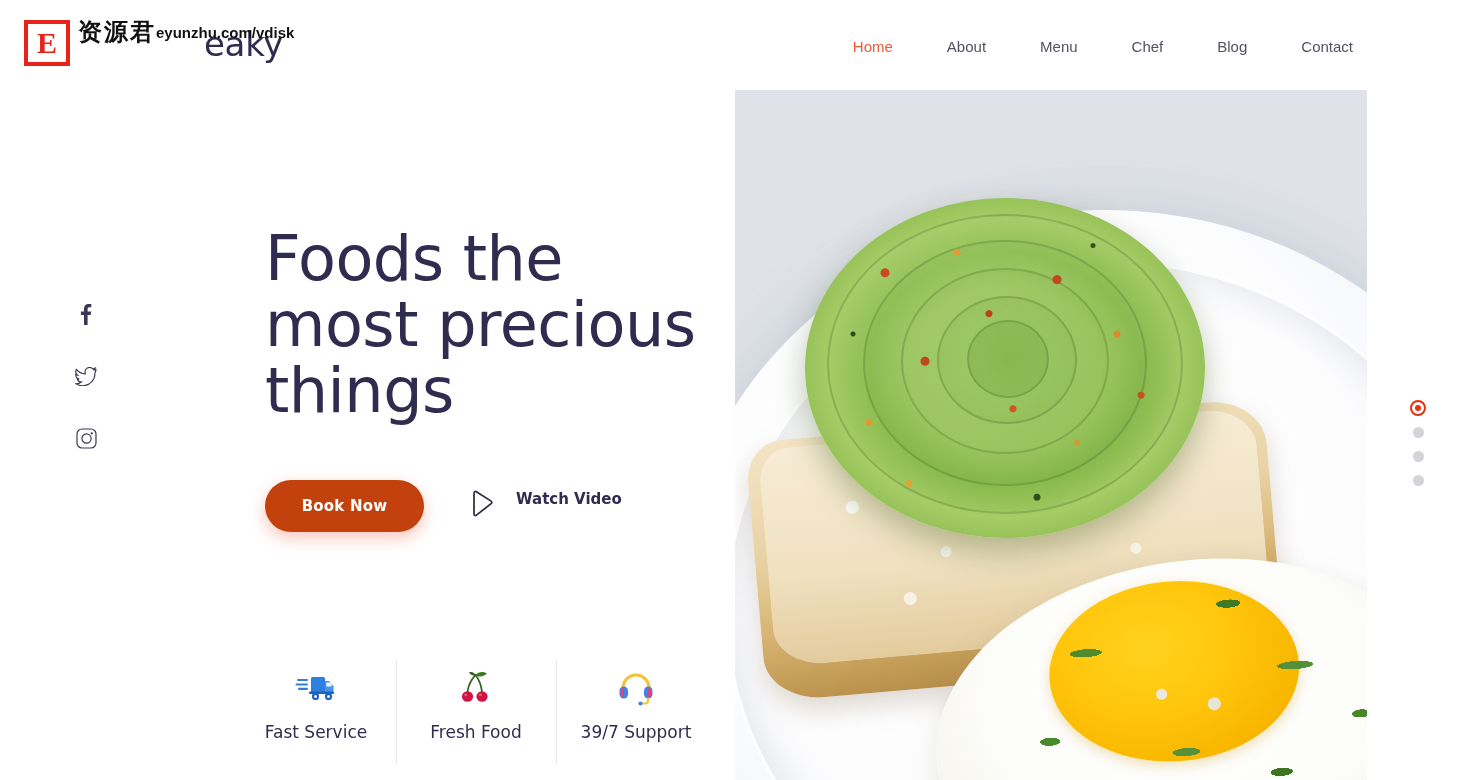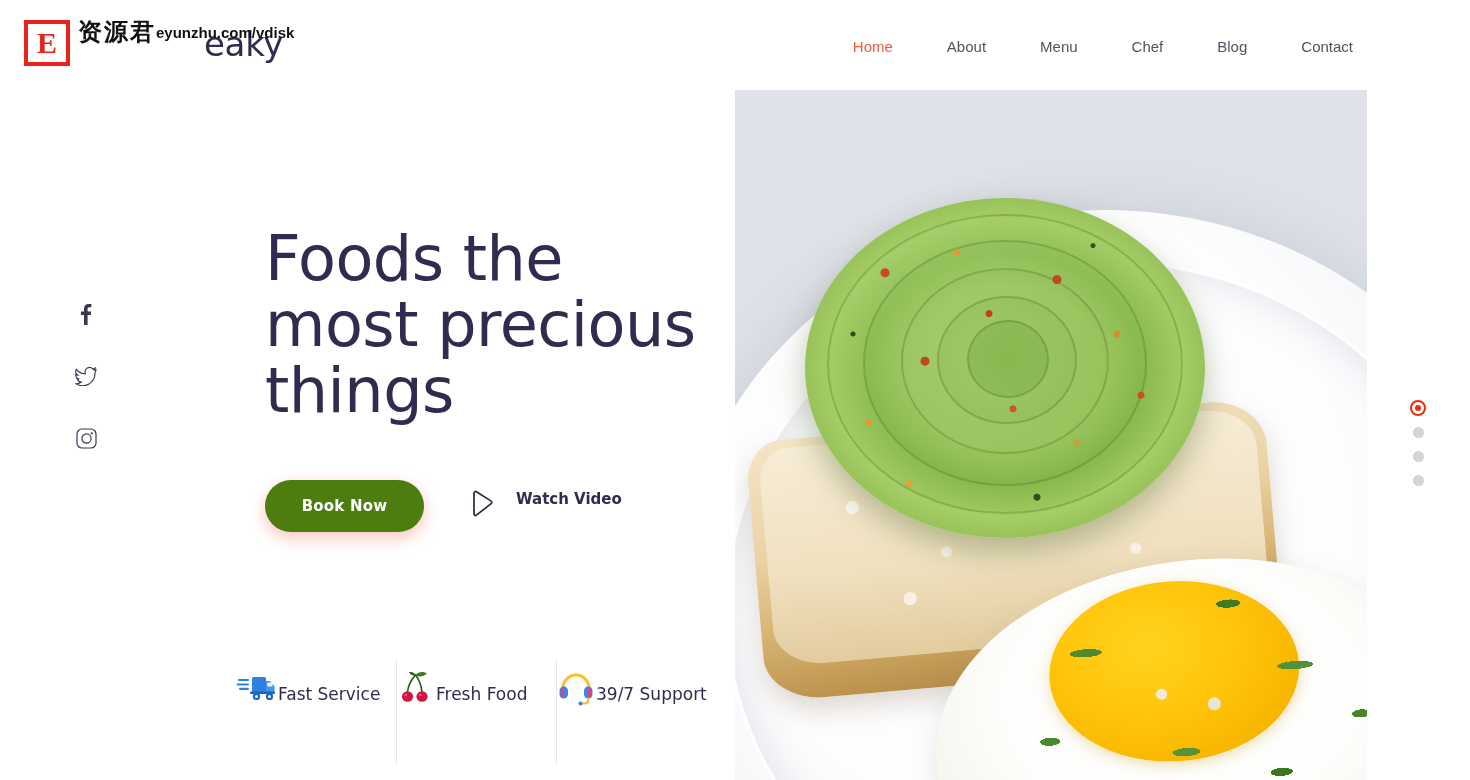"Book Now" .btn-book { background: #4d7c0f -> #c2410c }
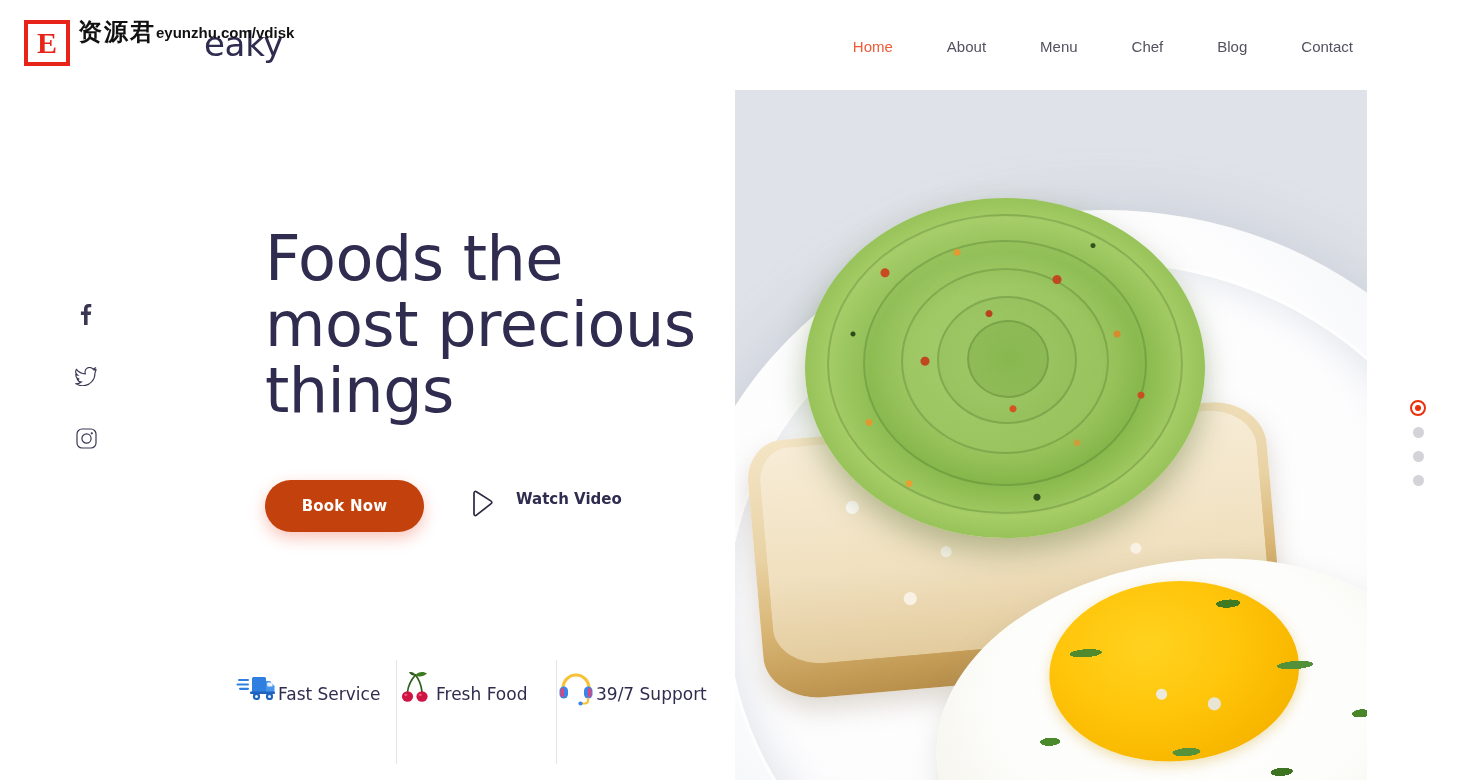"Fast Service" .feature { flex-direction: row -> column }
